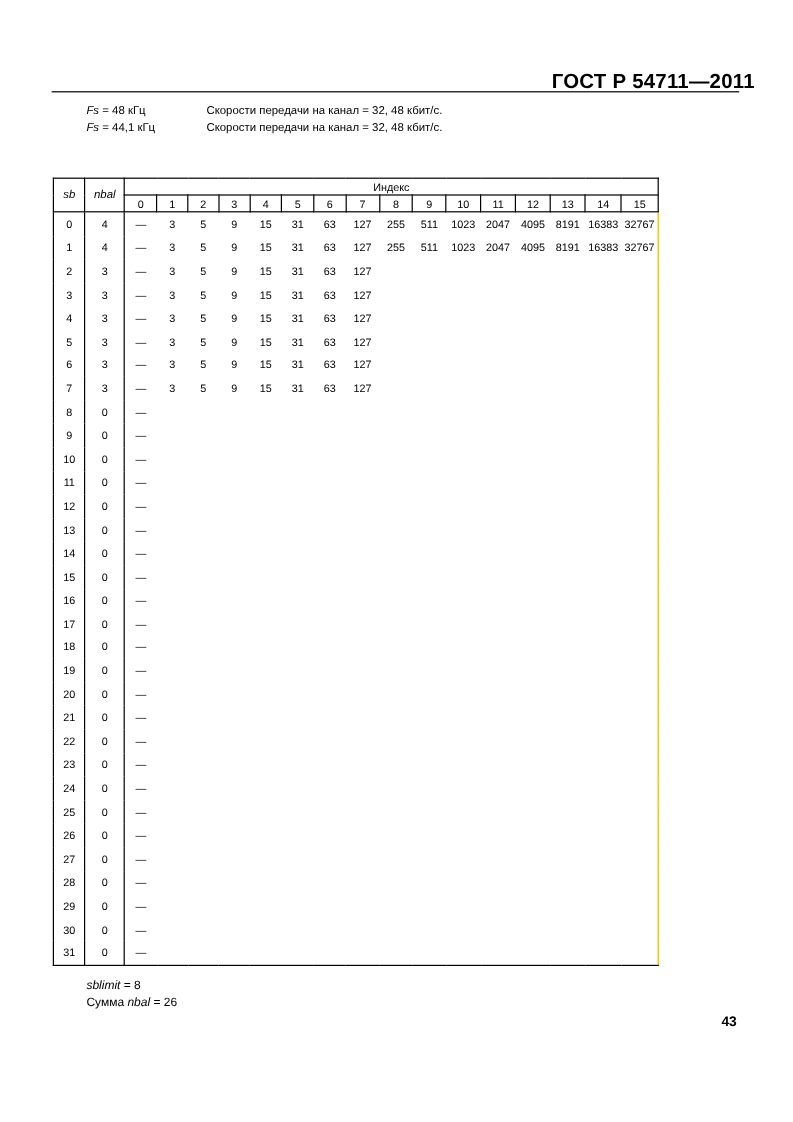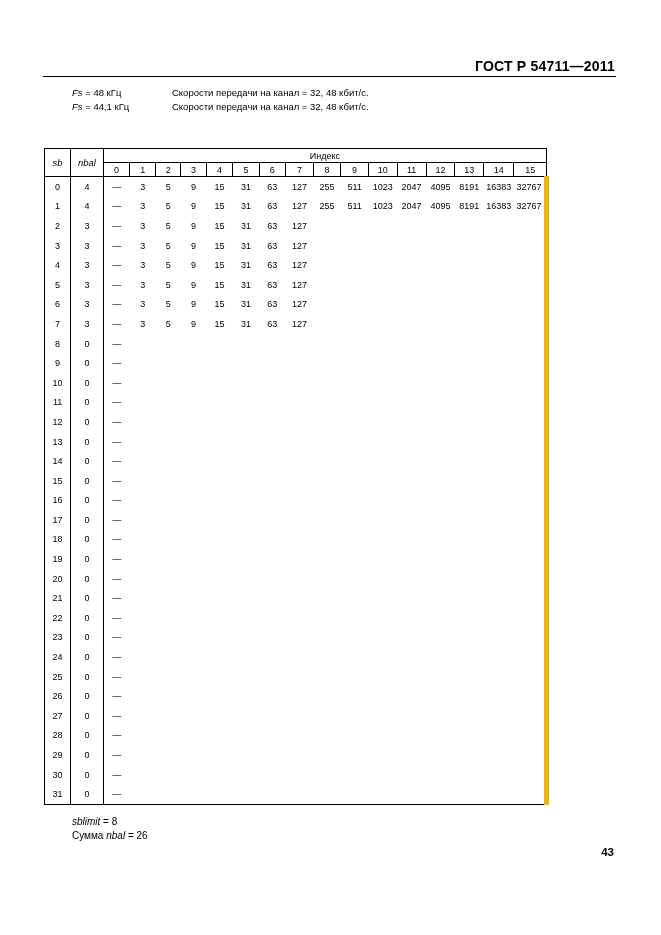"ГОСТ Р 54711—2011" .doc-header { font-size: 14px -> 17px; right: 46px -> 32px }
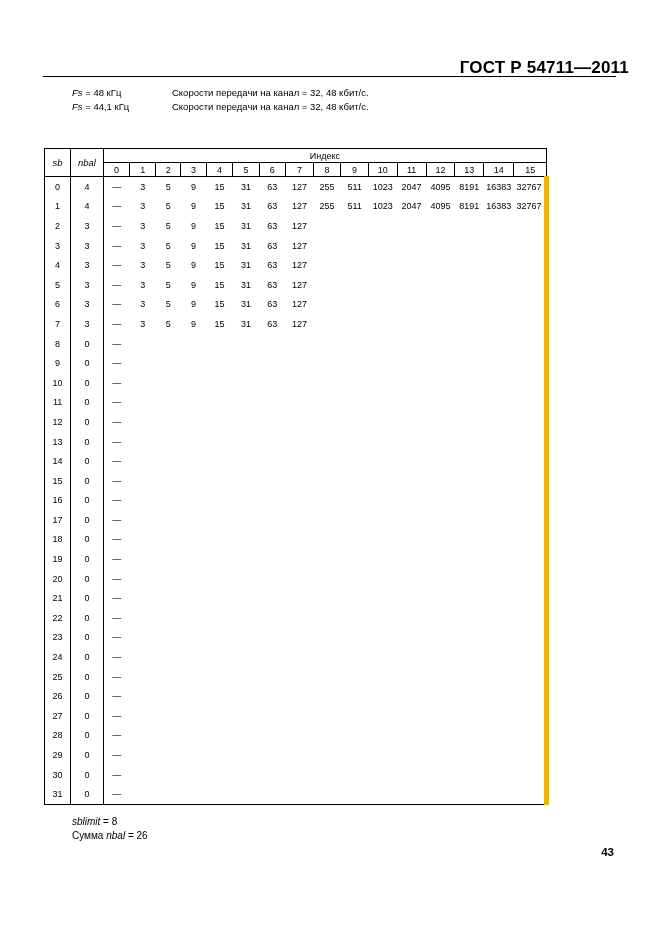"32767" table.qt tbody tr td.lastcell { border-right: 5px solid #eab308 -> 1px solid #eab308 }
